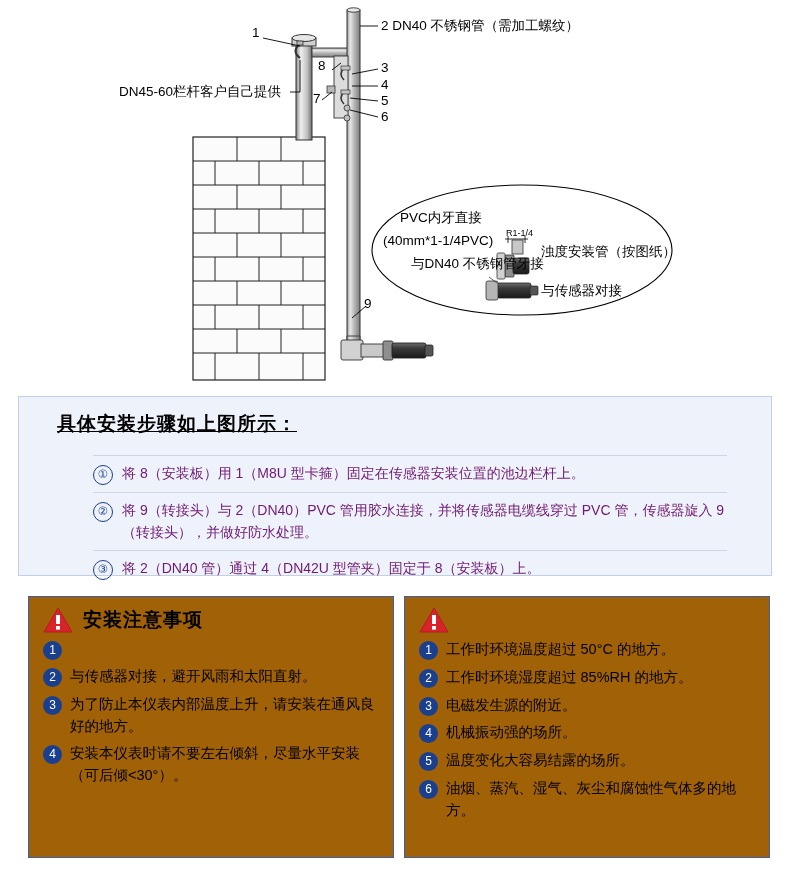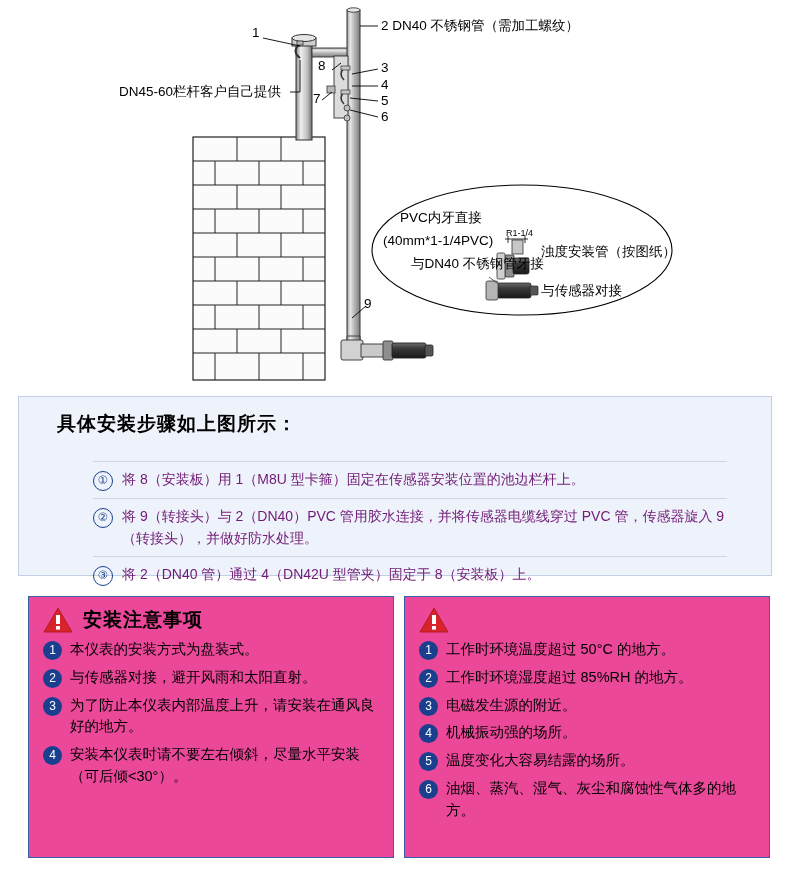"具体安装步骤如上图所示：" .steps-title { margin: 14px 0 24px 38px -> 14px 0 18px 38px; text-decoration: none -> underline }
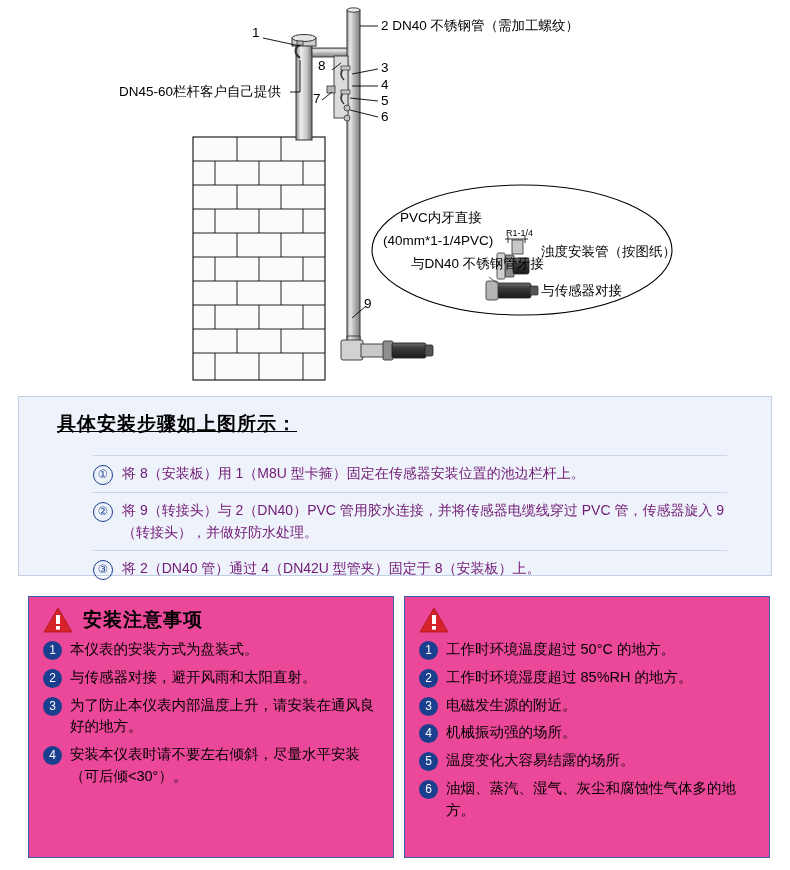"安装注意事项" .panel { background: #ec4899 -> #a16207 }
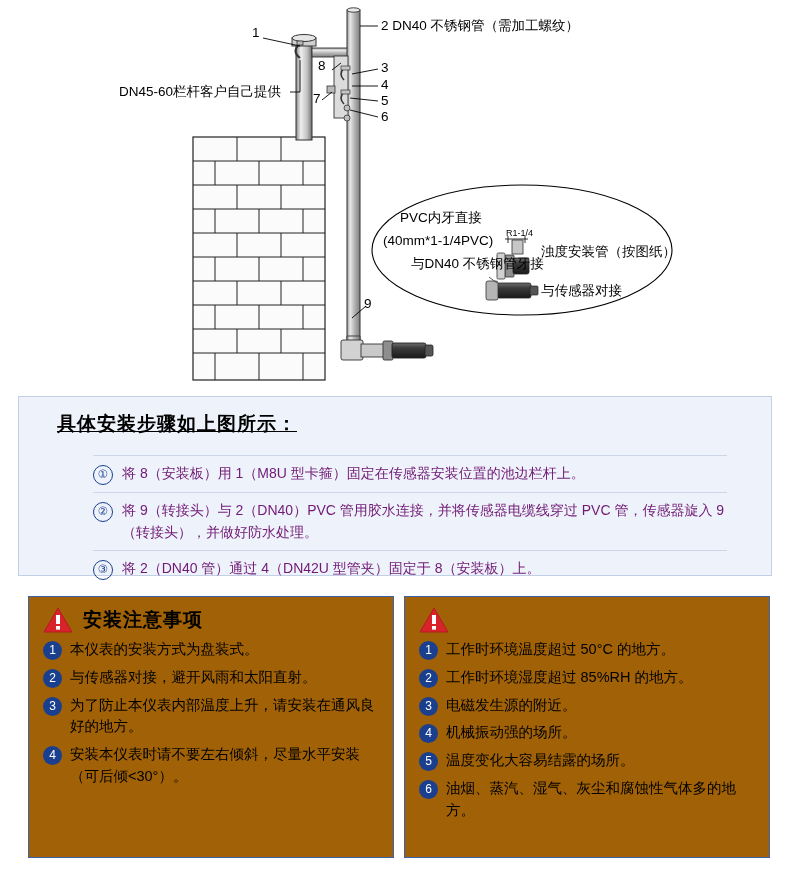"本仪表的安装方式为盘装式。" div.pl-text { html: <div>本仪表的安装方式为盘装式。</div> -> none }
